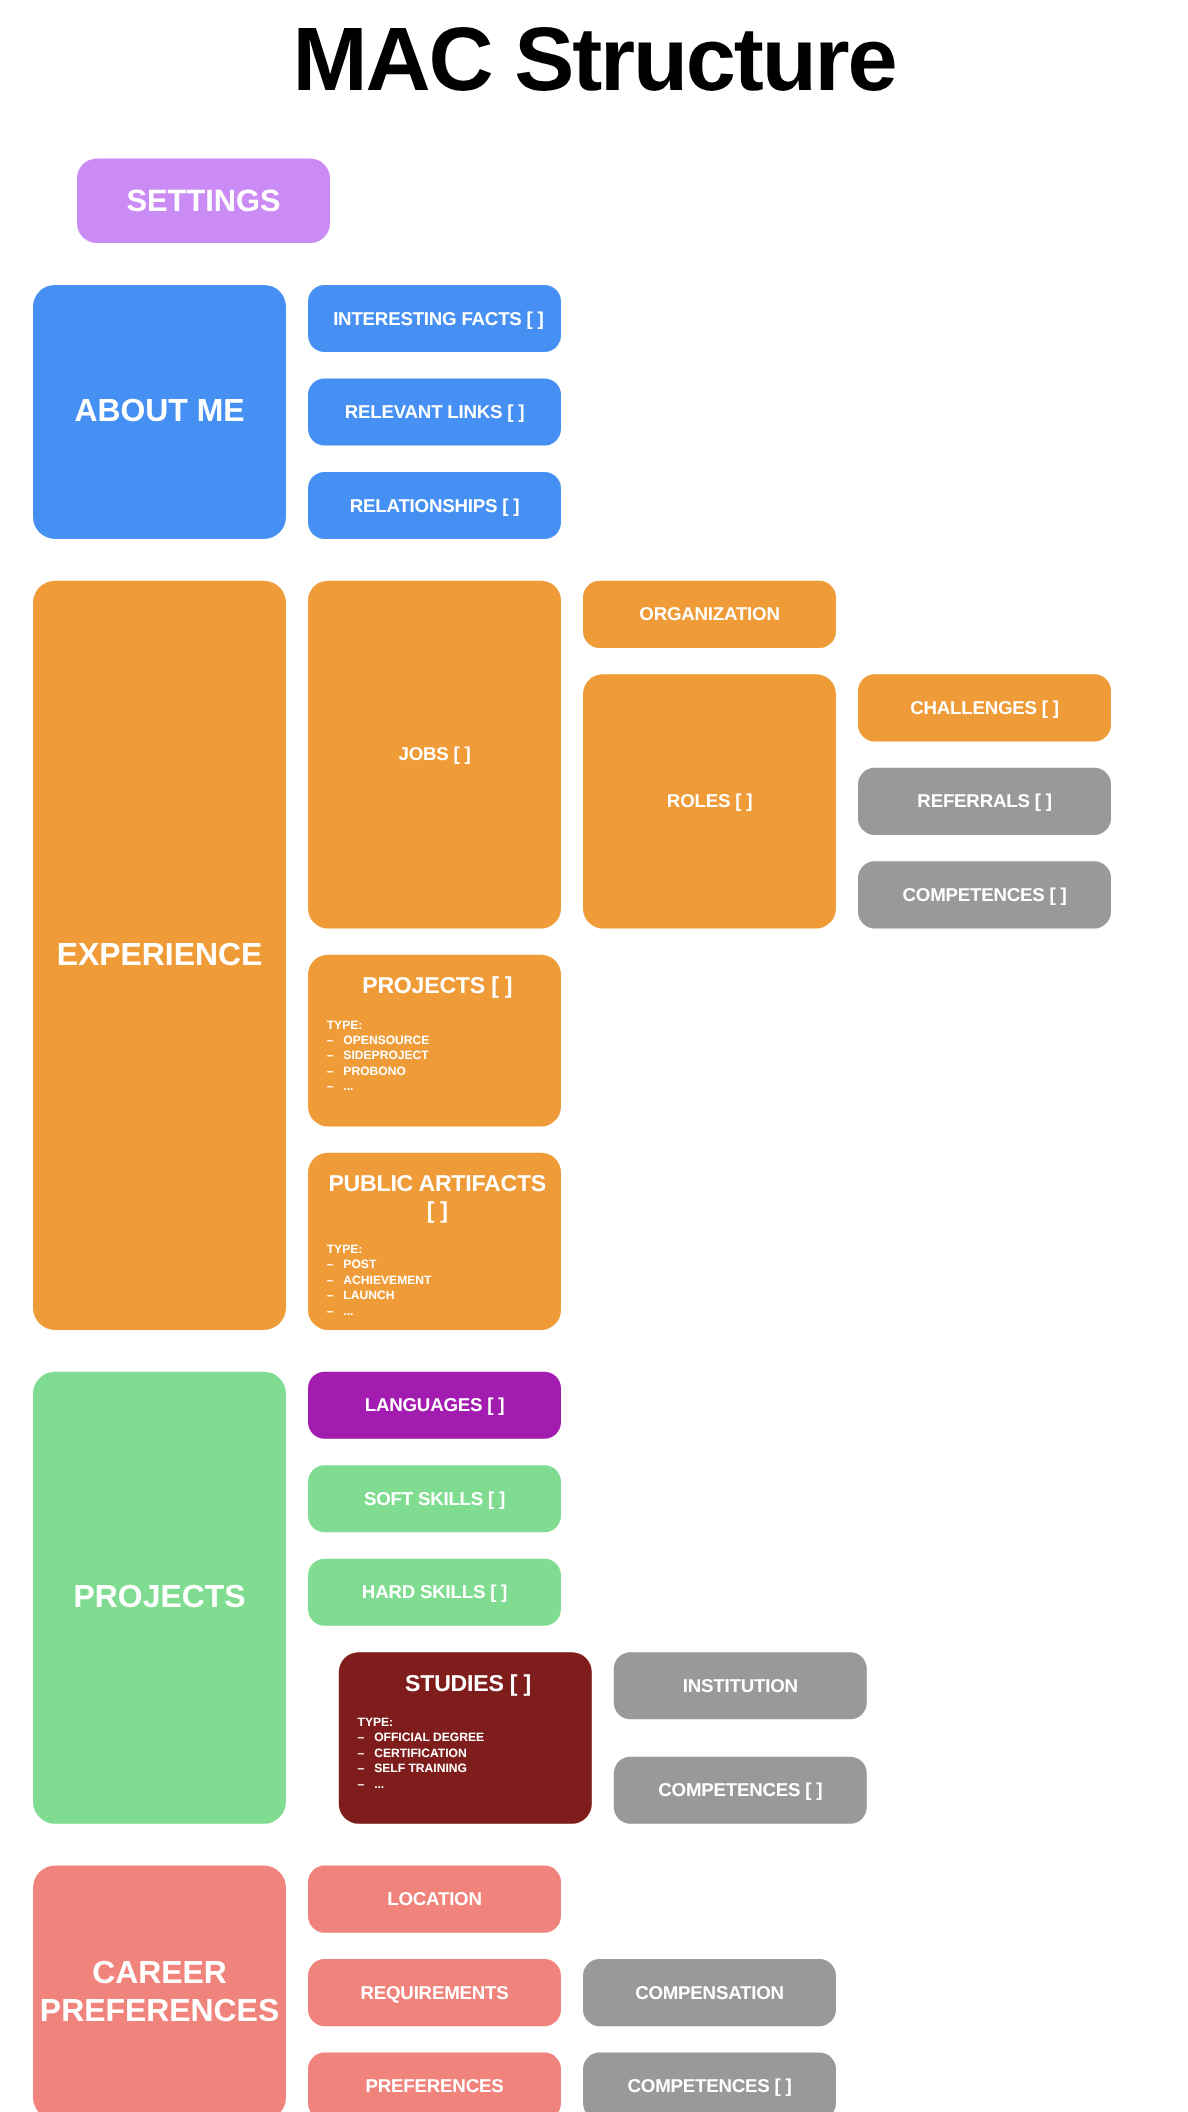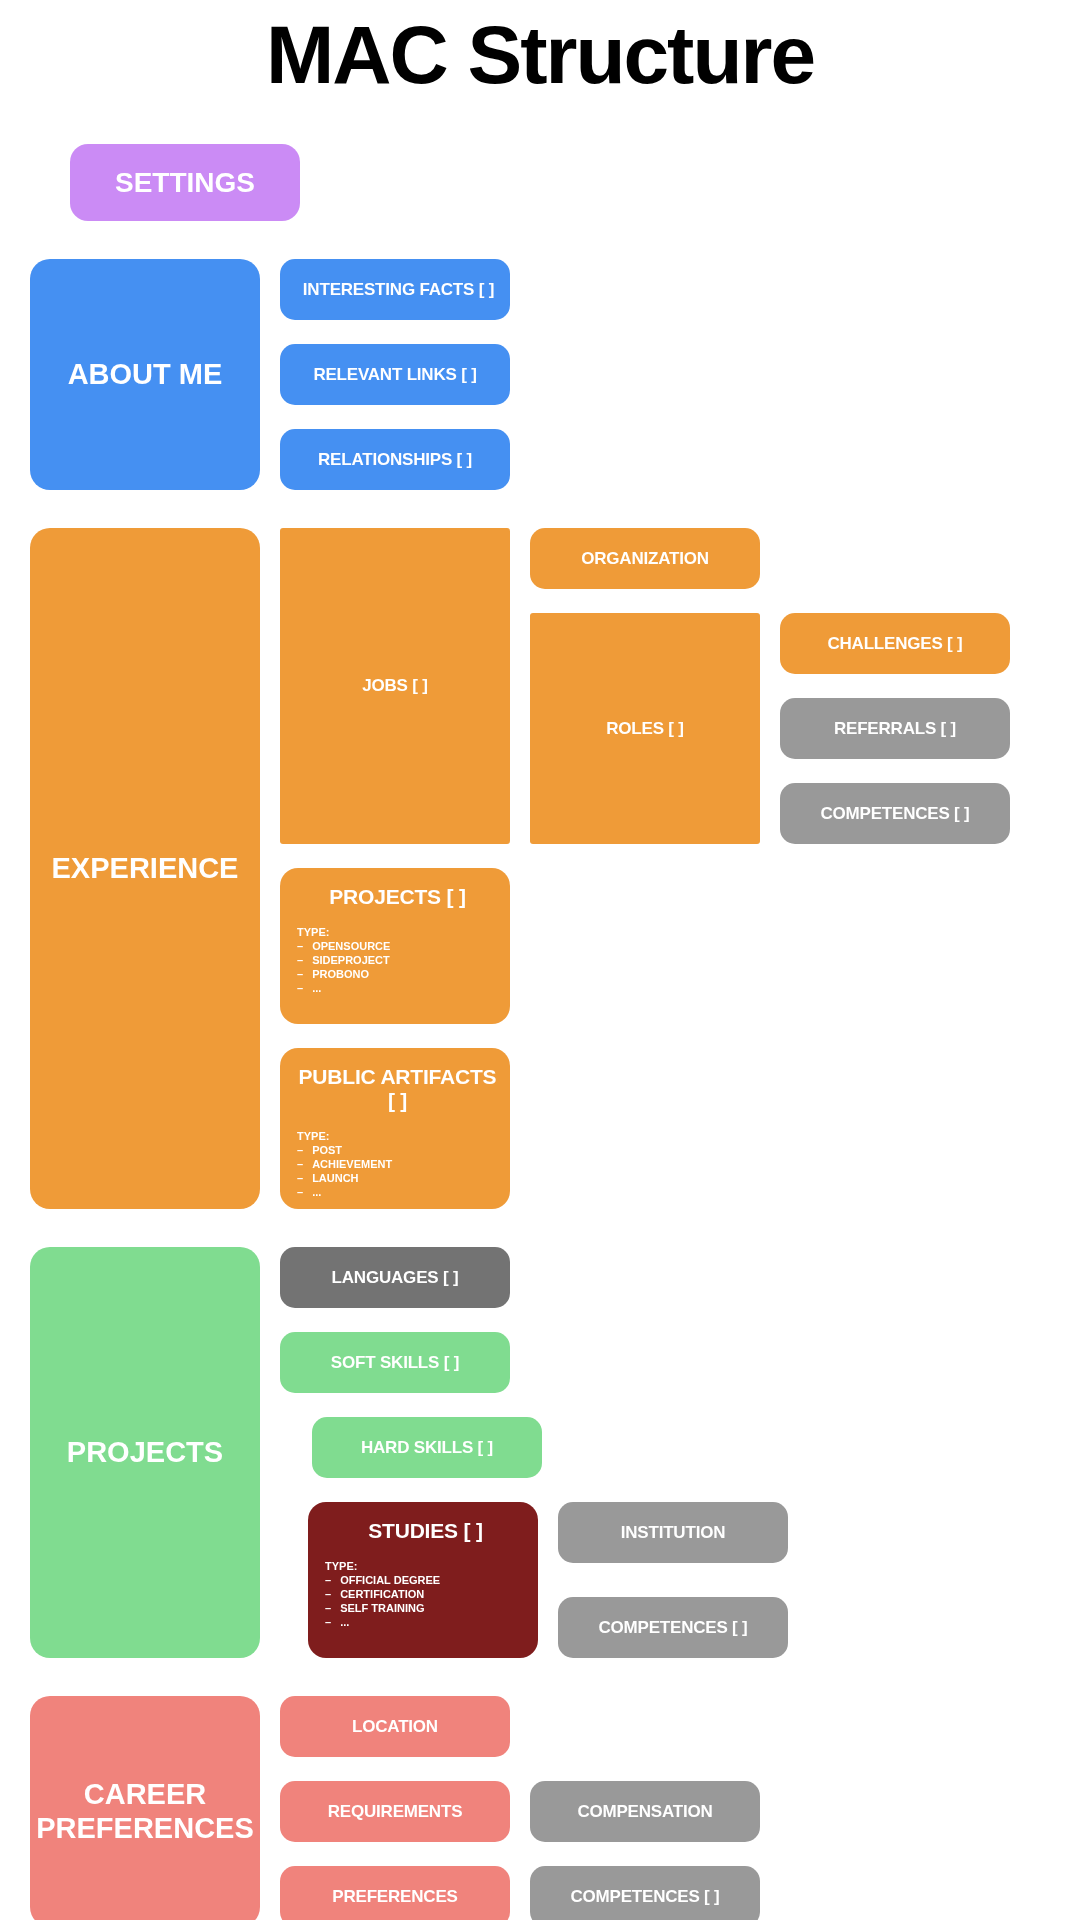"JOBS [ ]" .branch { border-radius: 3px -> 18px }
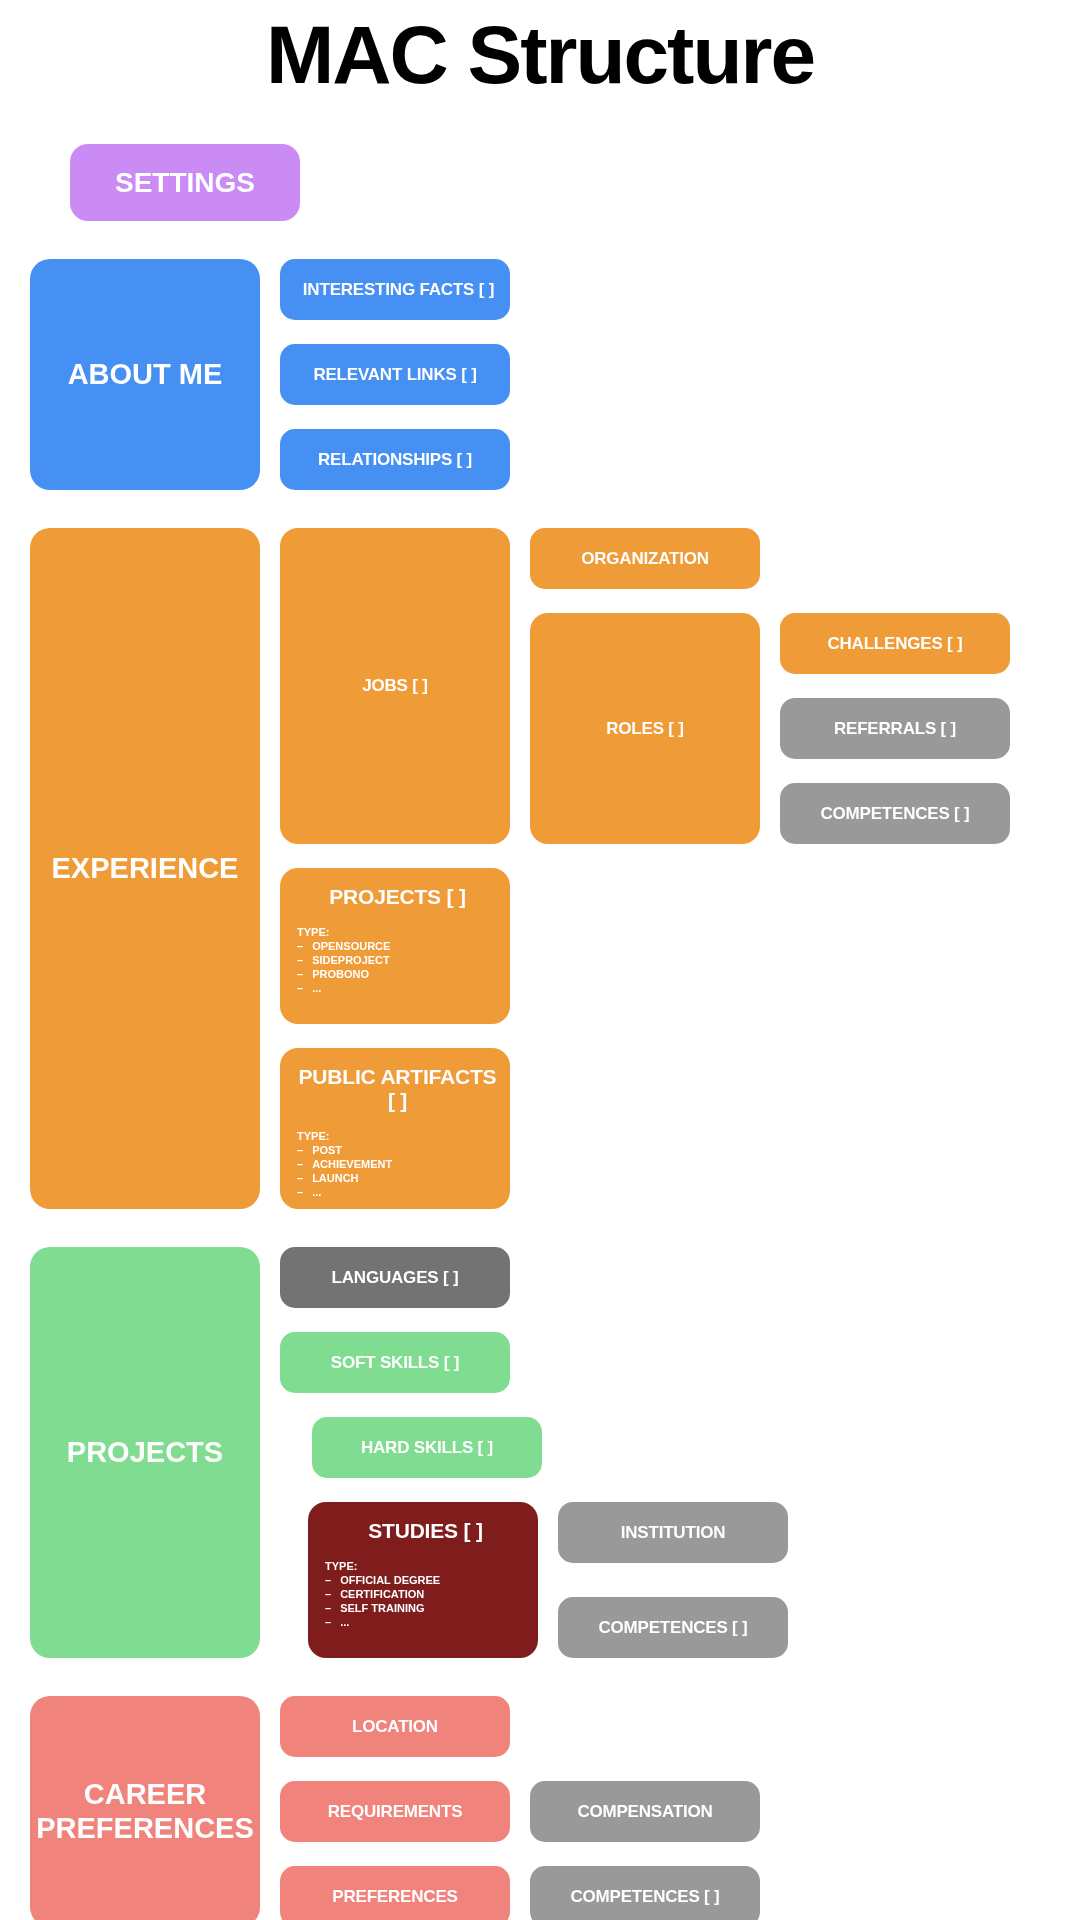"LANGUAGES [ ]" div.node { background: #737373 -> #a21caf }
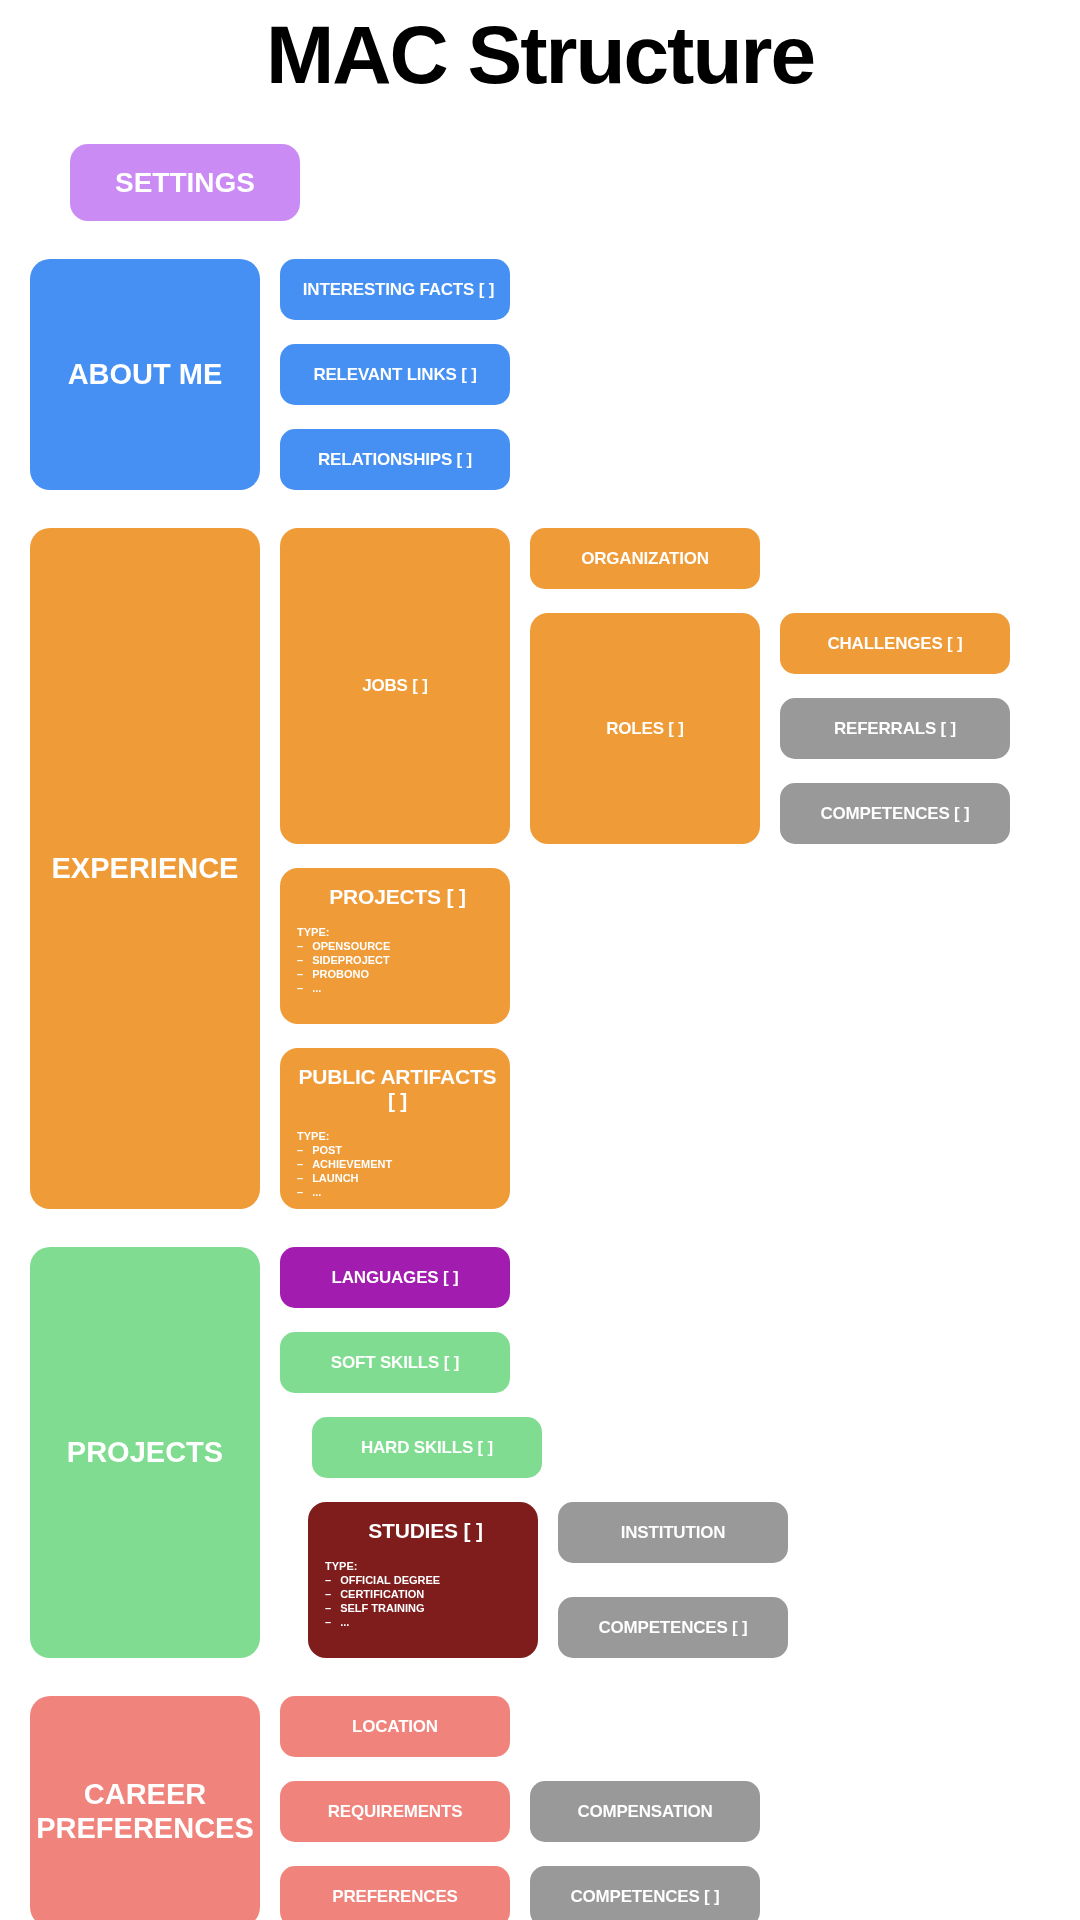"HARD SKILLS [ ]" div.node { margin-left: 32px -> none }
